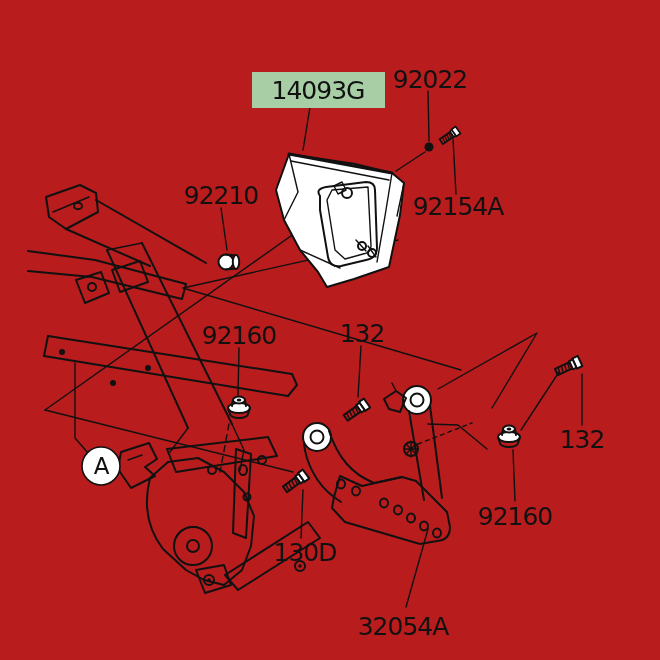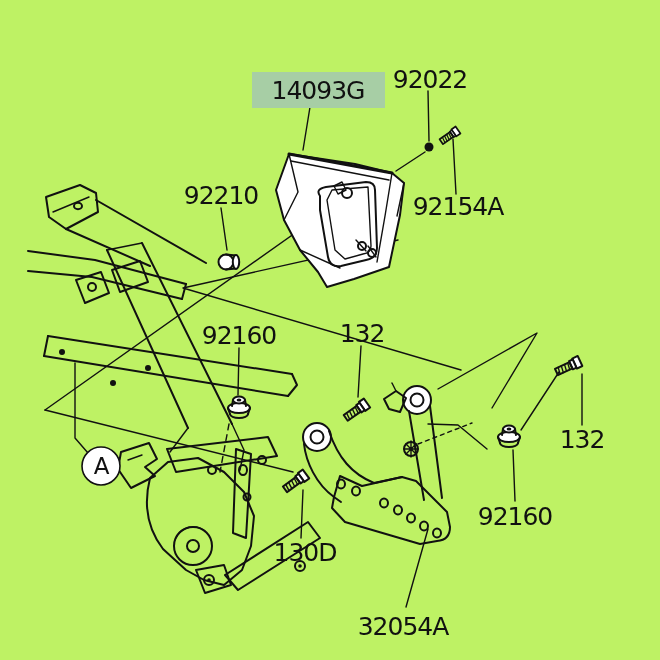"14093G" .stage { background: #bef264 -> #b91c1c }
